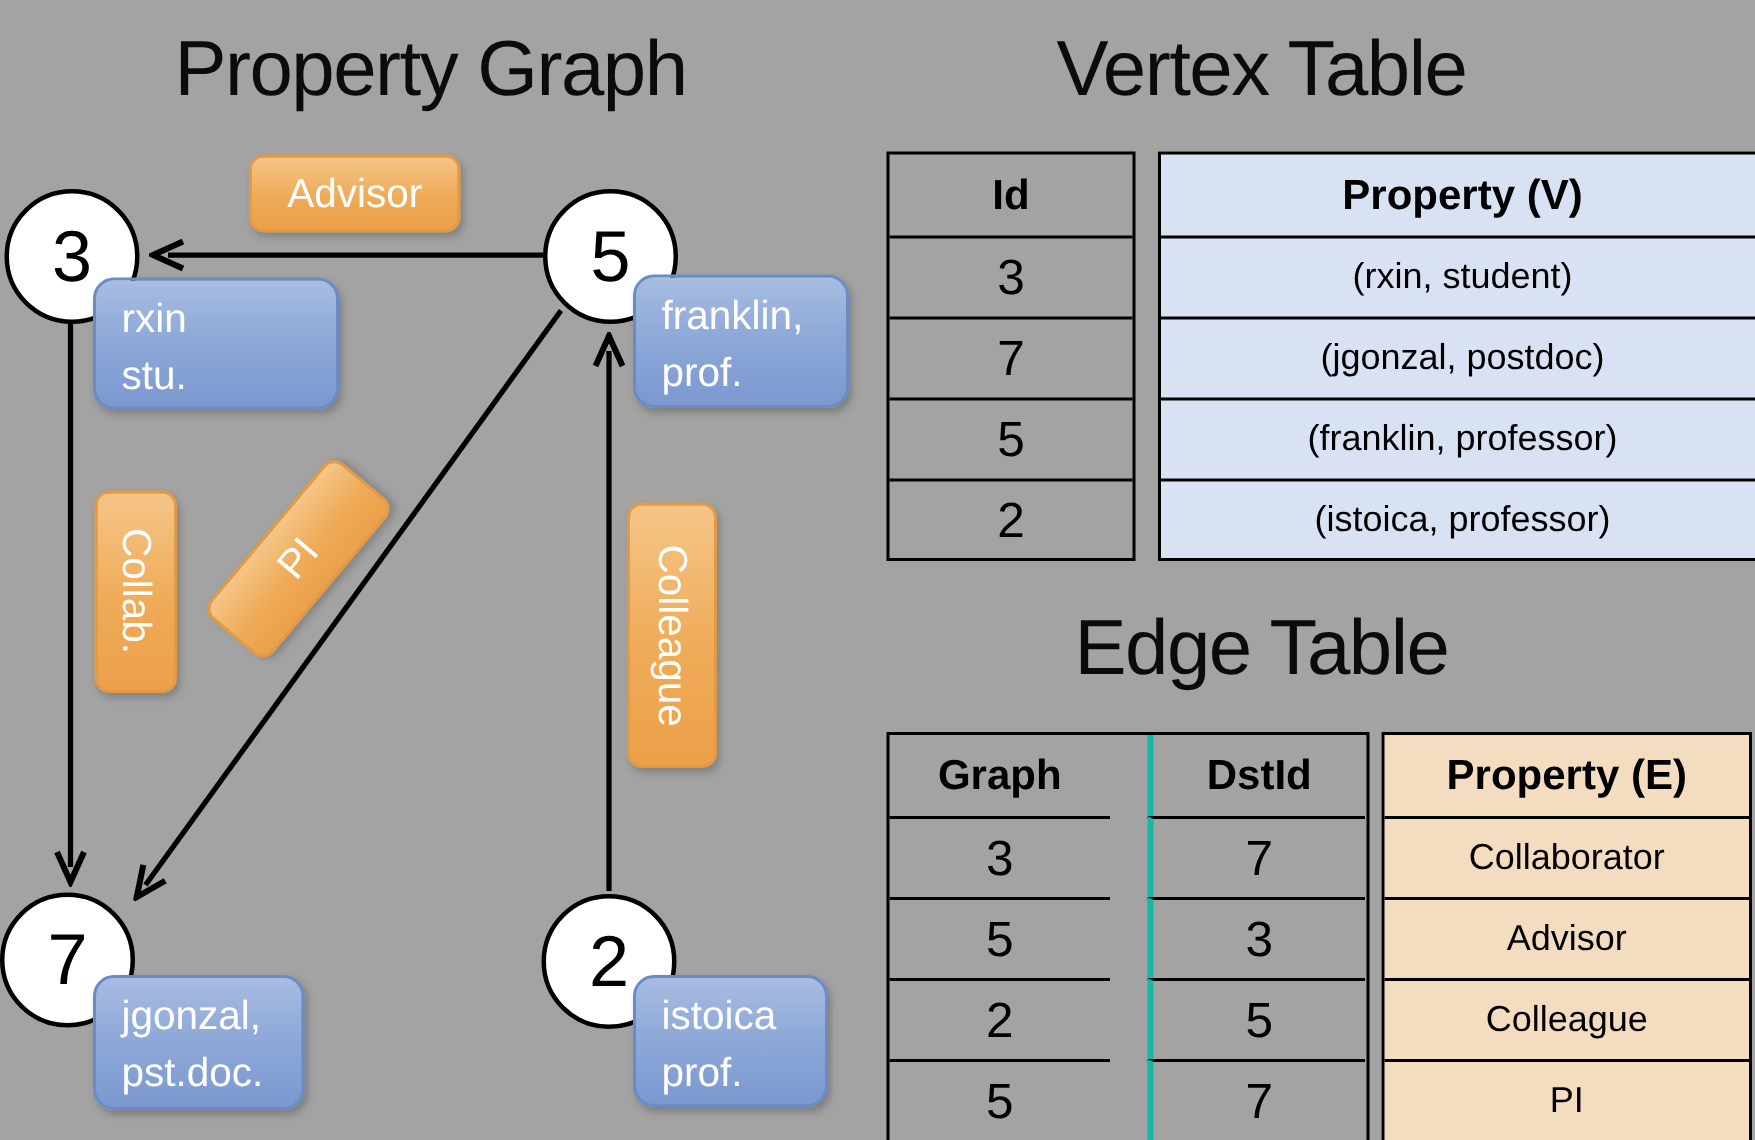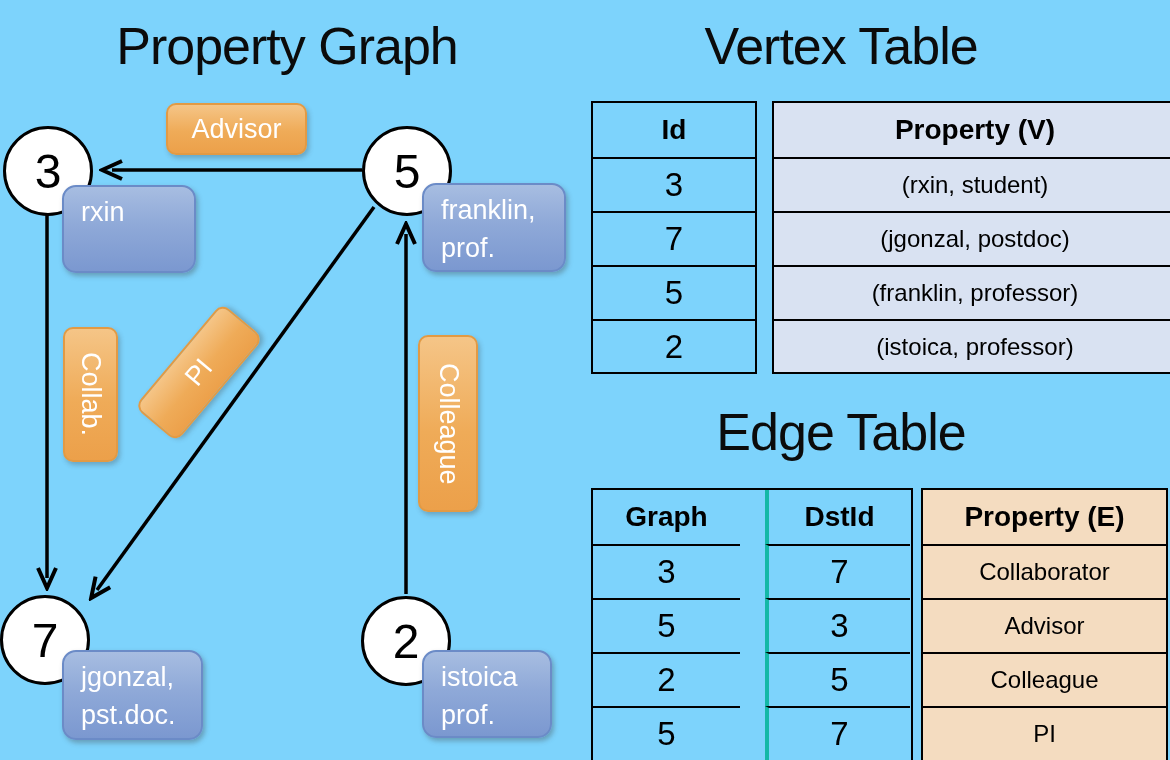"Property Graph" #canvas { background: #7dd3fc -> #a3a3a3 }
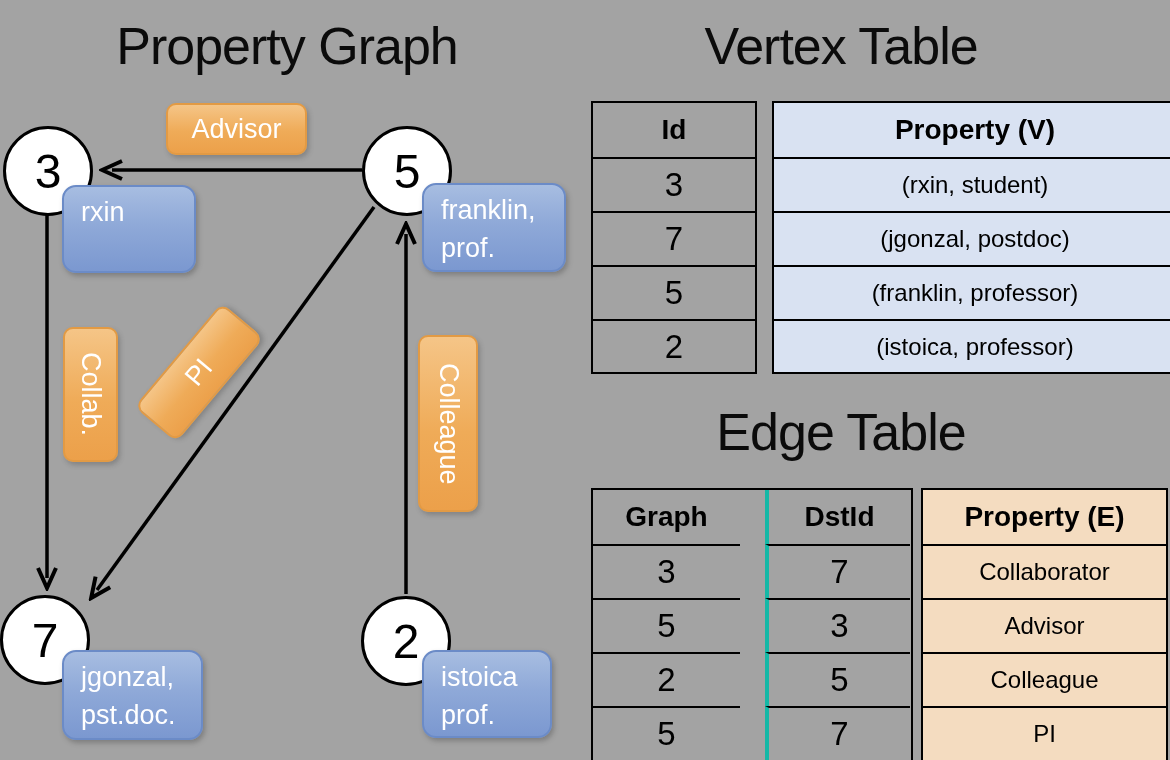"rxin" div.vprop { width: 134px -> 164px }
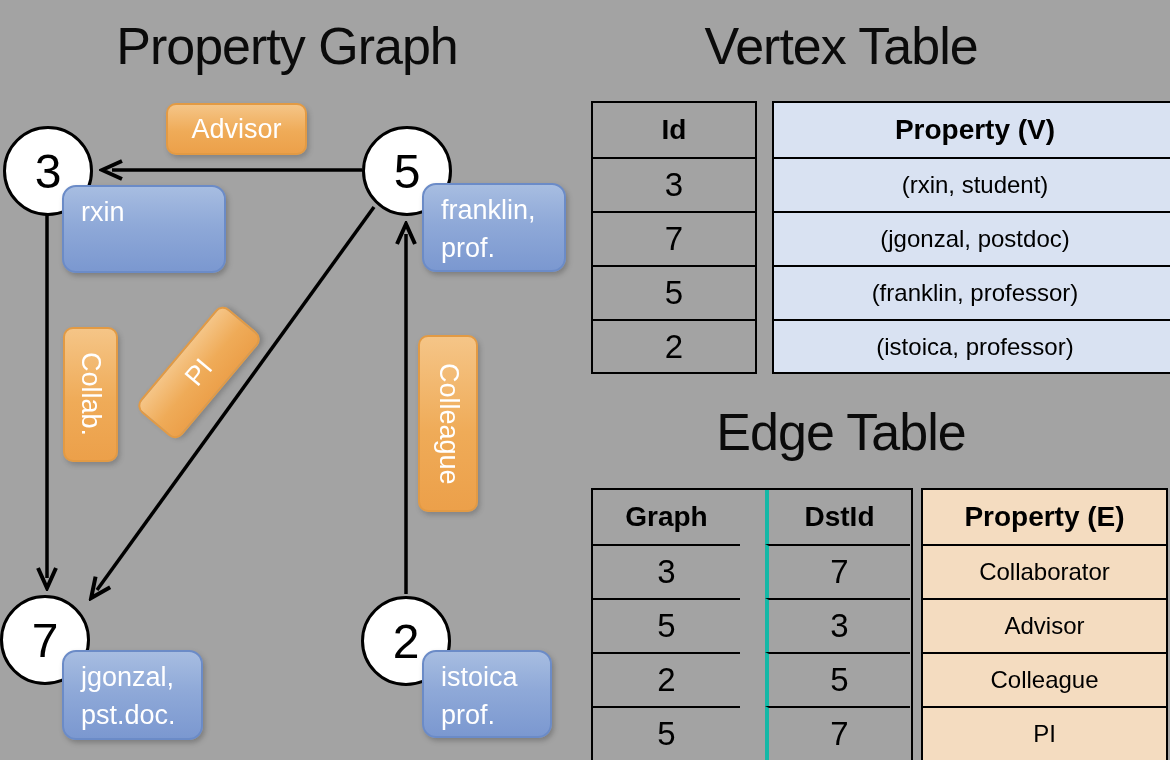"stu." div { html: none -> <div>stu.</div> }
